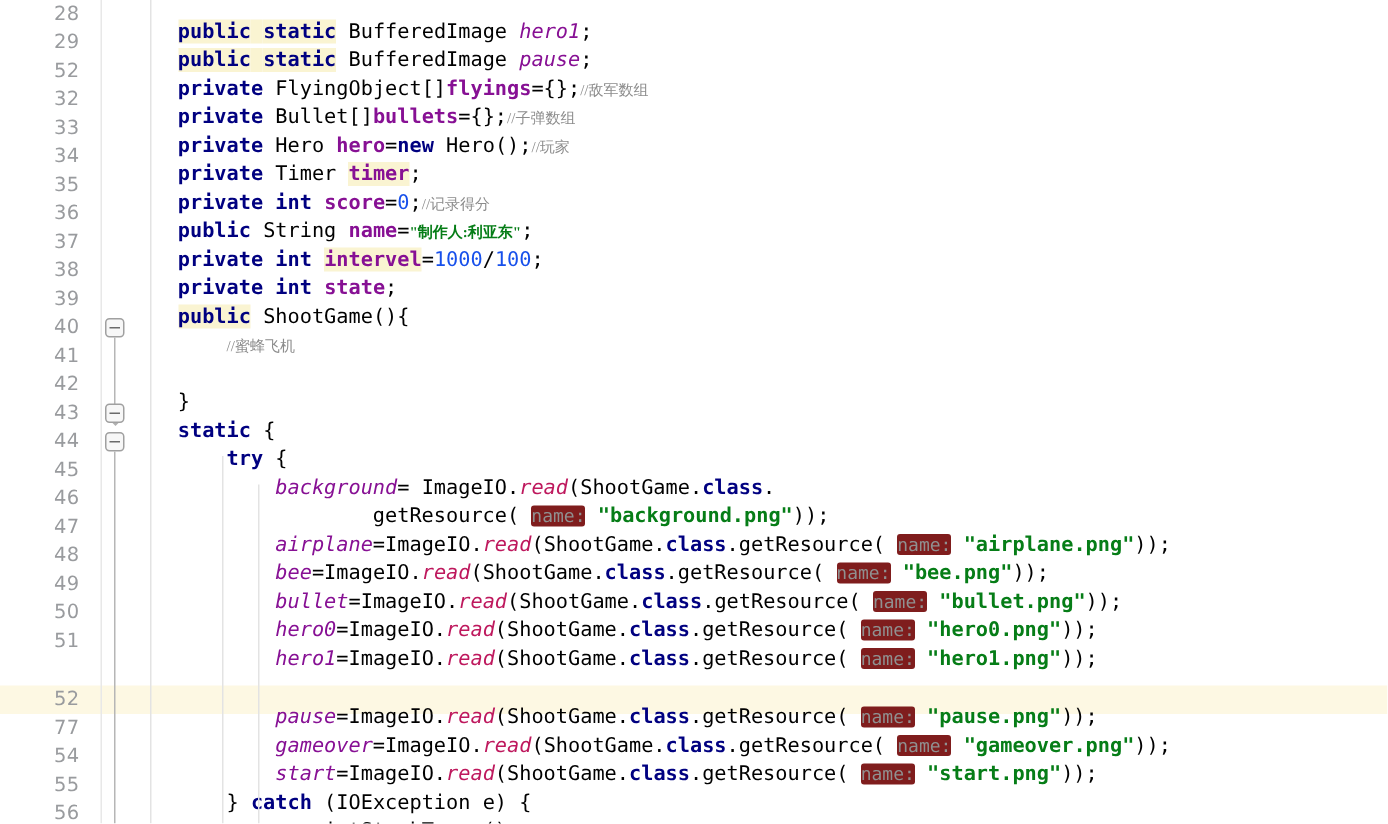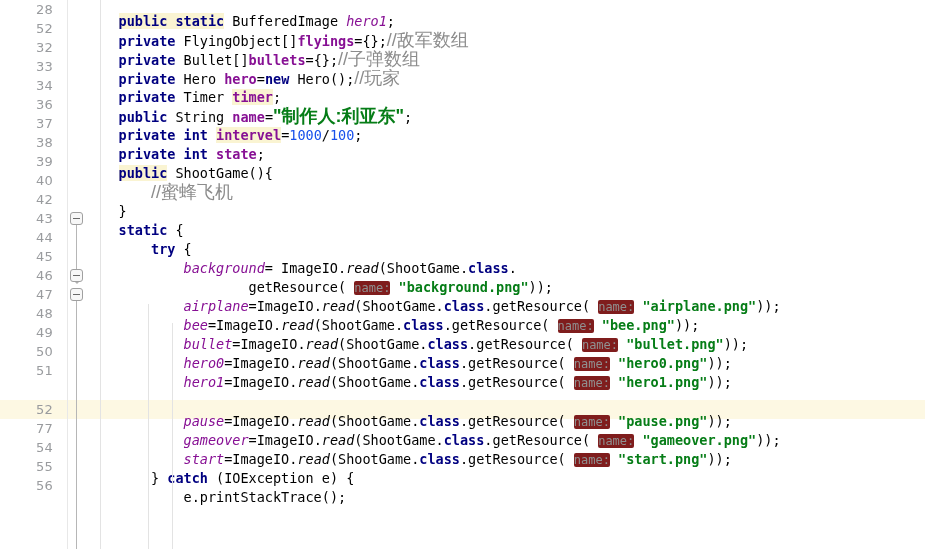"29" div.row { html: none -> <div> <div><span>29</span></div> <div><span> </span><span>public</span><span> </span><span>static</span> <span>BufferedImage</span> <span>pause</span><span>;</span></div> </div> }
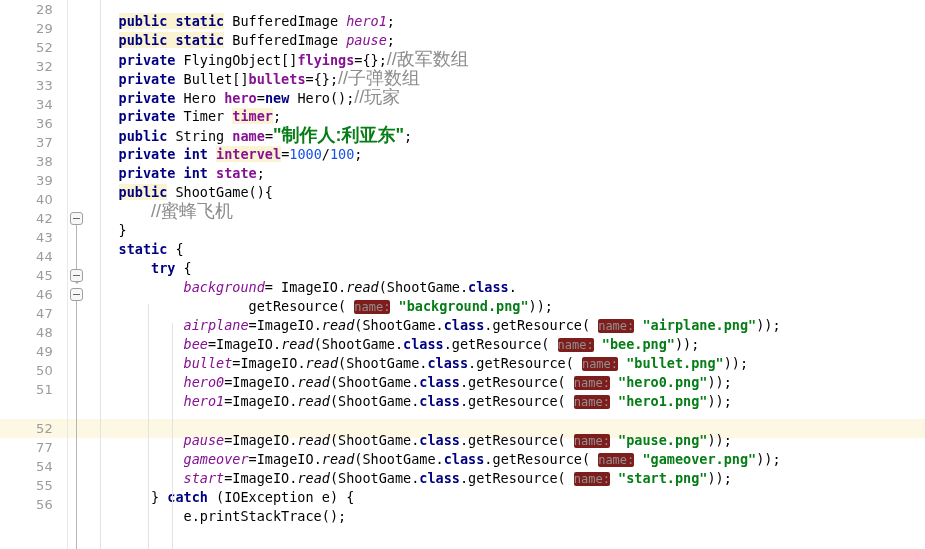"//敌军数组" .cn { font-family: Liberation Sans, sans-serif -> Liberation Serif, serif; font-size: 18px -> 10px }
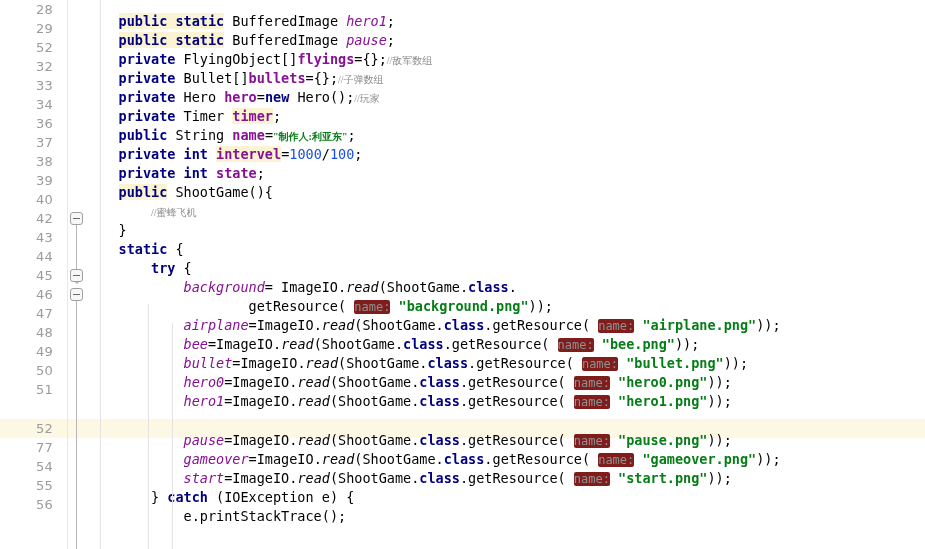"35" div.row { html: none -> <div> <div><span>35</span></div> <div><span> </span><span>private</span> <span>int</span> <span>score</span><span>=</span><span>0</span><span>;</span><span>//记录得分</span></div> </div> }
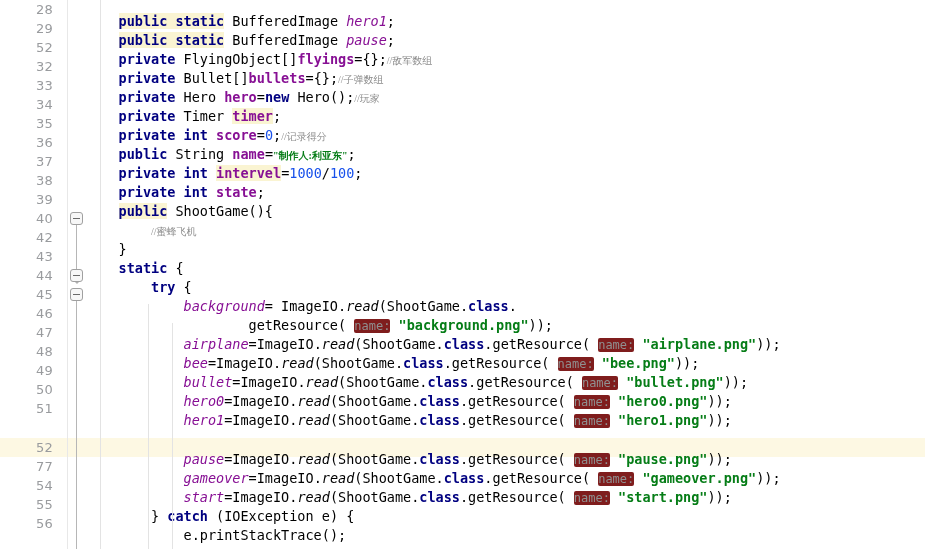"41" div.row { html: none -> <div> <div><span>41</span></div> <div></div> </div> }
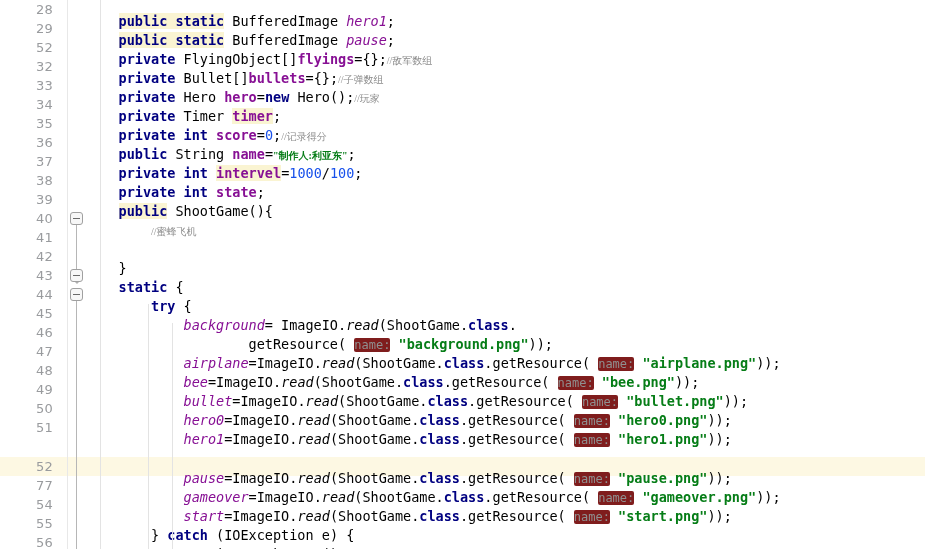"read" .mtd { color: #000000 -> #be185d }
